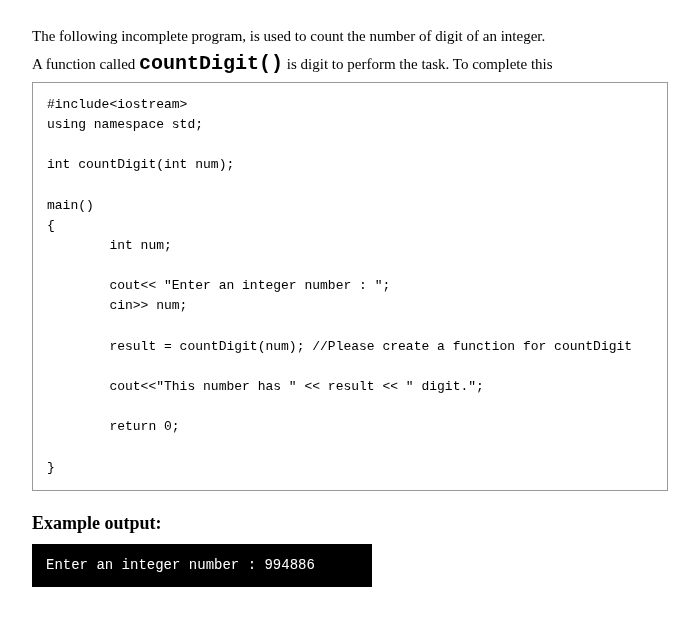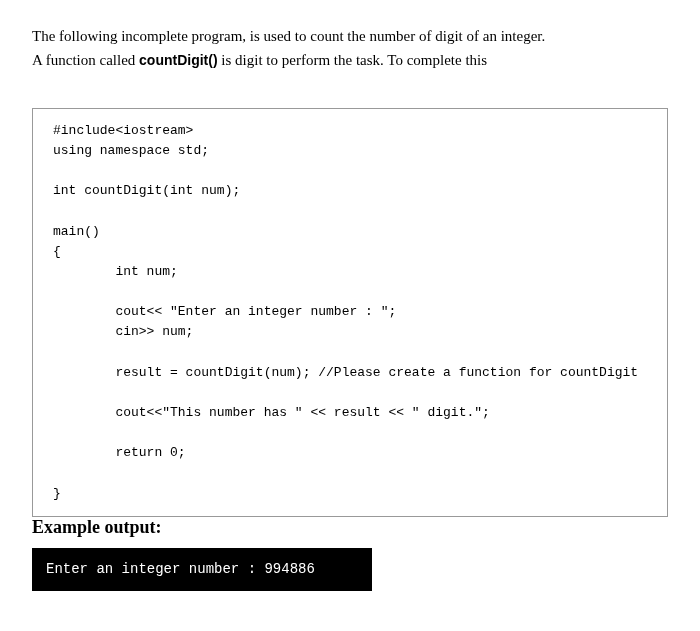"The following incomplete program, is" .description-text { margin-bottom: 36px -> 2px }
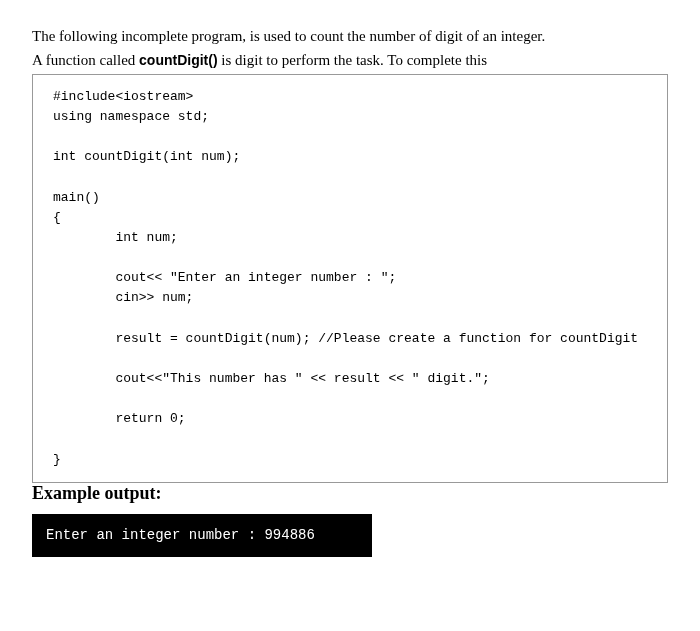"countDigit()" .description-text code { font-family: Liberation Sans, sans-serif -> Liberation Mono, monospace; font-size: 14px -> 20px }
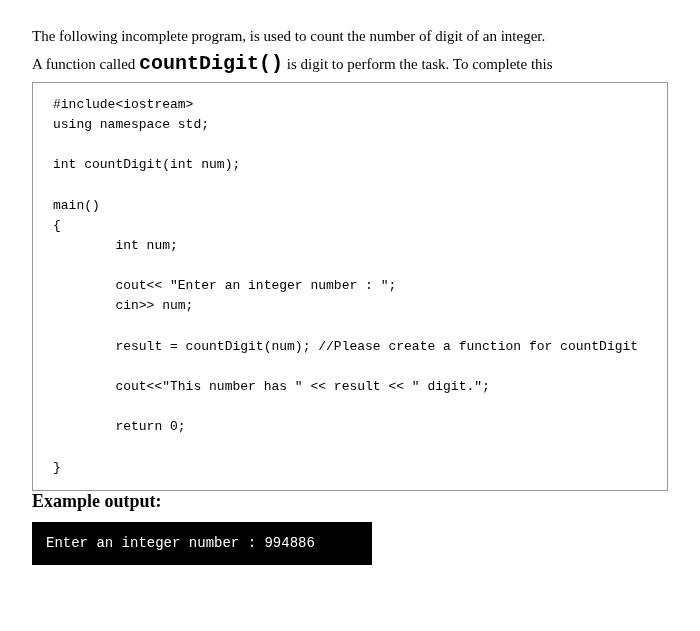"#include<iostream>" .code-box { margin-bottom: none -> 22px; padding: 12px 20px -> 12px 14px }
